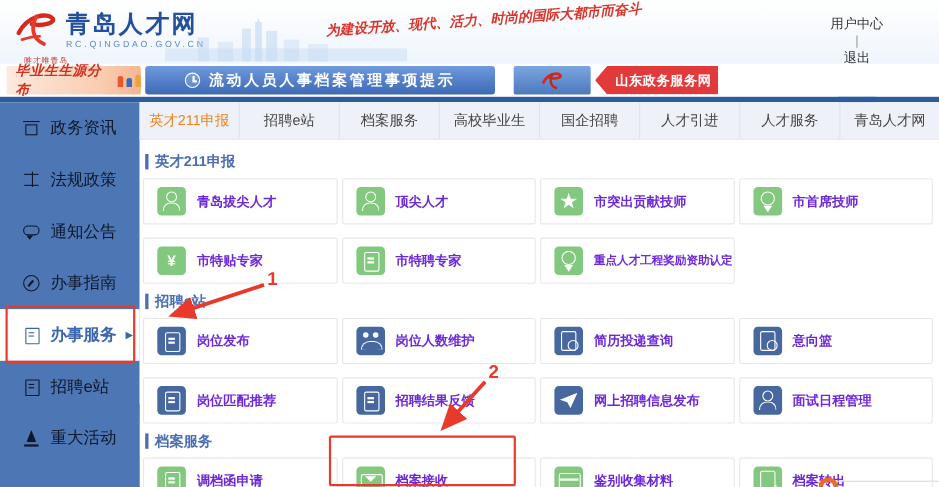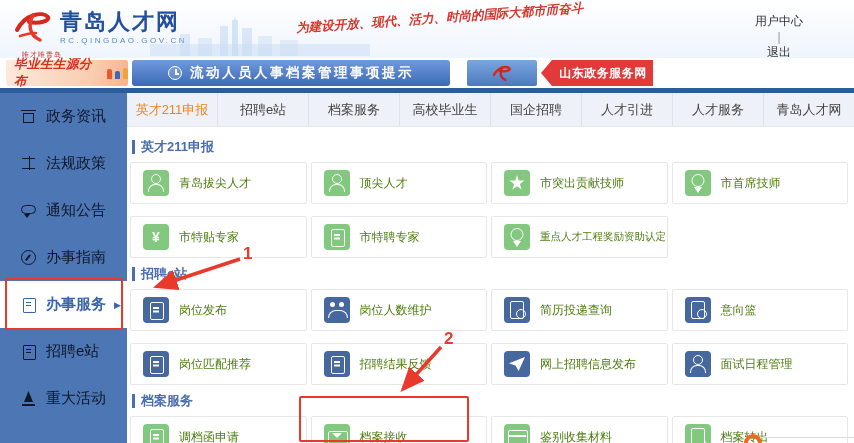"青岛拔尖人才" .clabel { color: #4d7c0f -> #6d28d9; font-weight: none -> bold }
